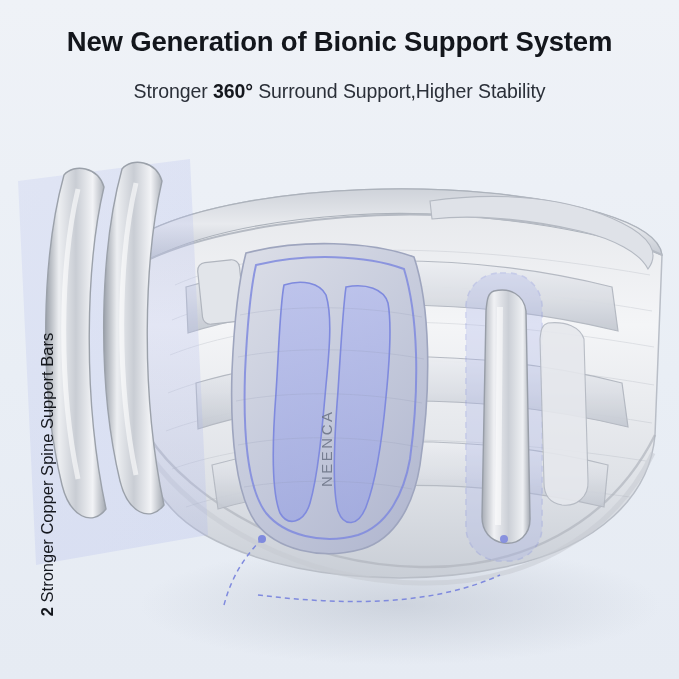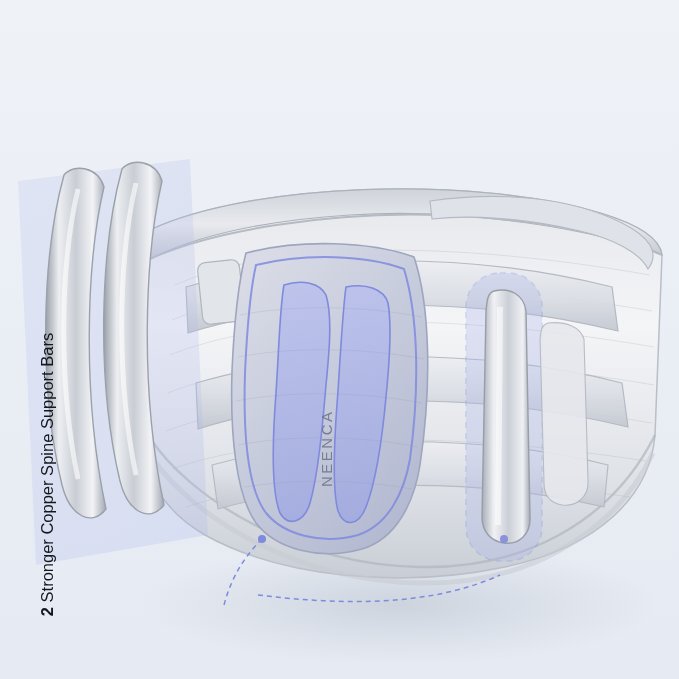"New Generation of Bionic Support" div.headline { html: none -> <div>New Generation of Bionic Support System</div> }
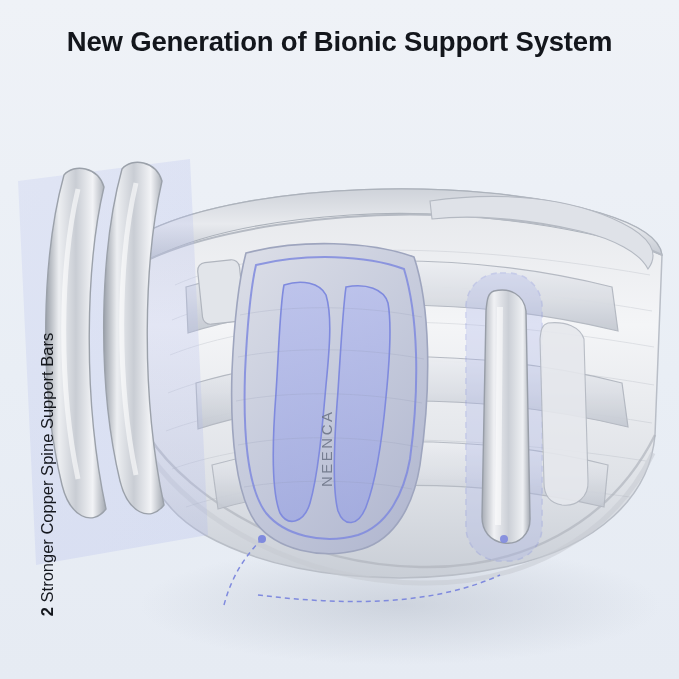"Stronger 360° Surround Support,Higher" div.subline { html: none -> <div> <span>Stronger </span><span>360°</span><span> Surround Support,Higher Stability</span> </div> }
